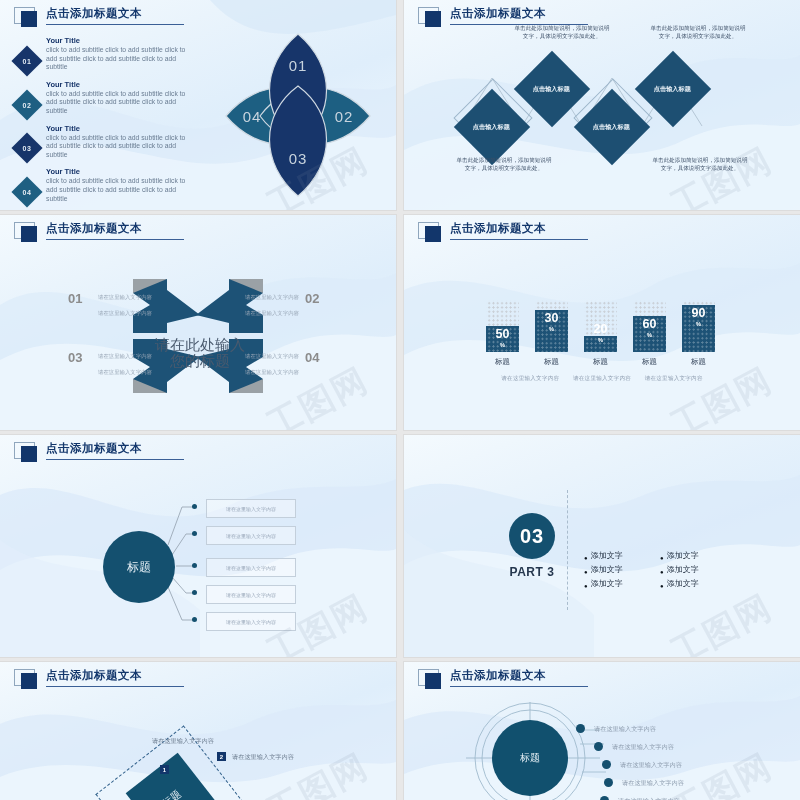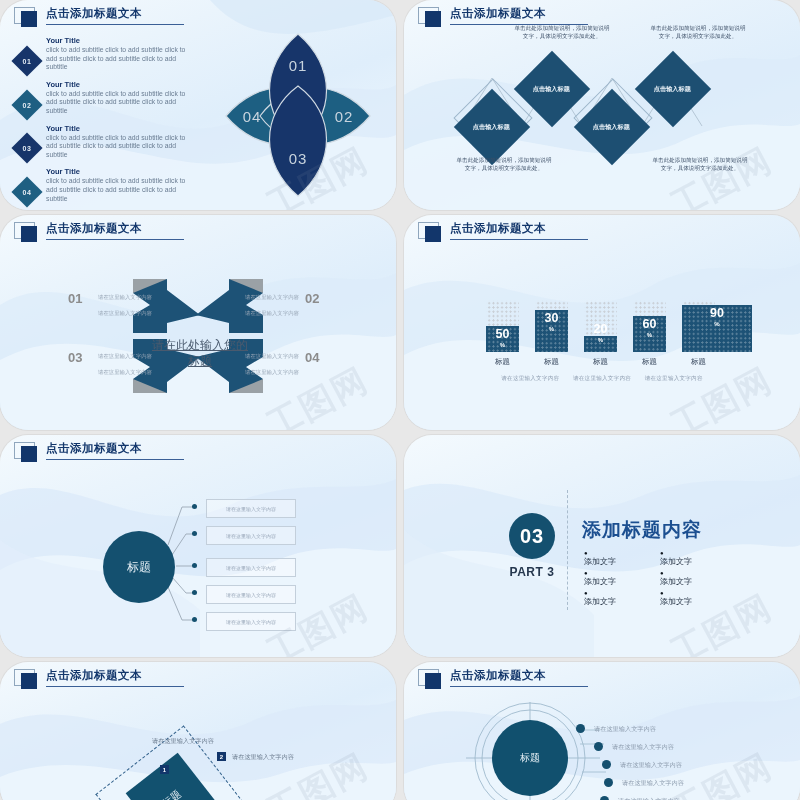"点击添加标题文本" .slide { border-radius: 28px -> none }
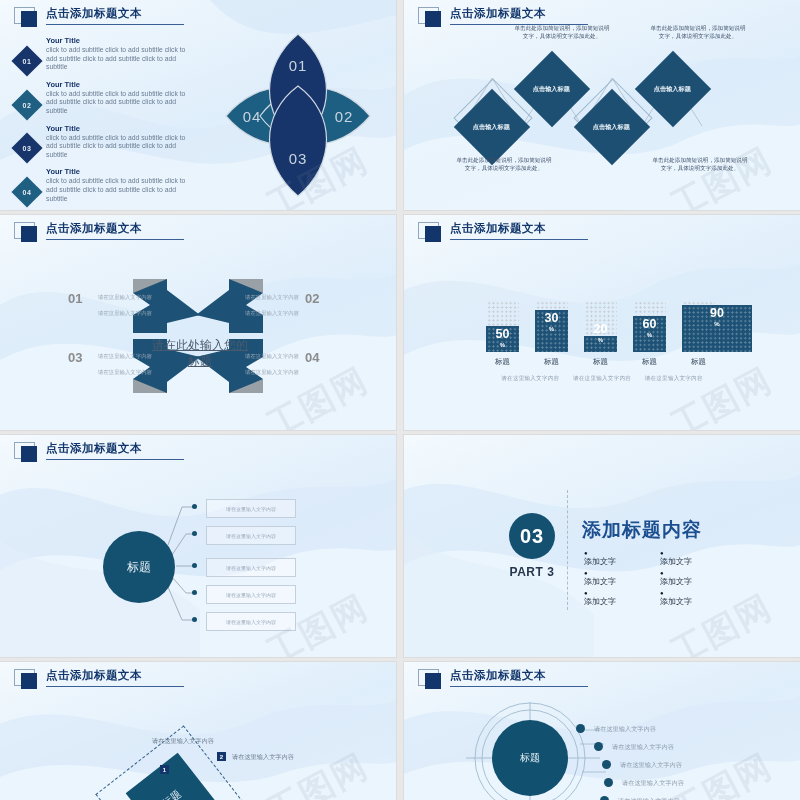"90" div.s4-fill { padding-left: 37px -> none }
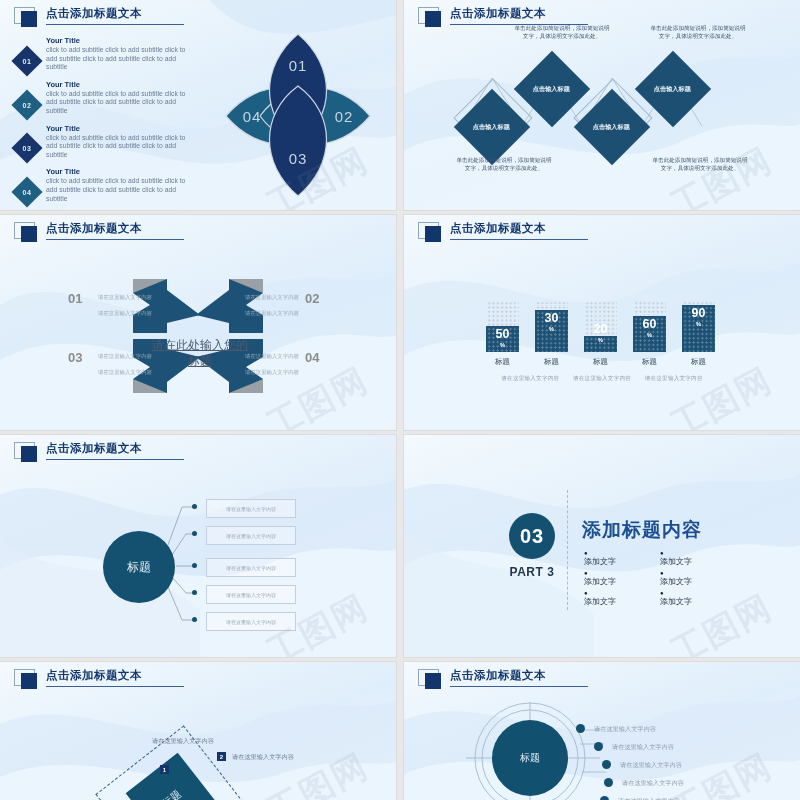"请在此处输入您的标题" .s3-center { font-size: 12px -> 15px; text-decoration: underline -> none }
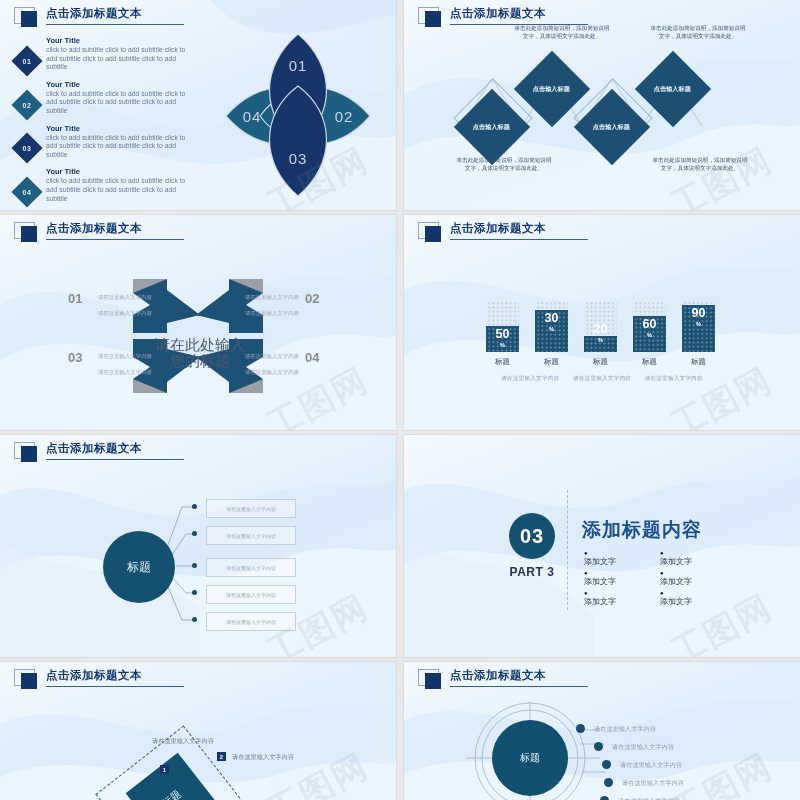"添加标题内容" div.s6-head { html: <div>添加标题内容</div> -> none }
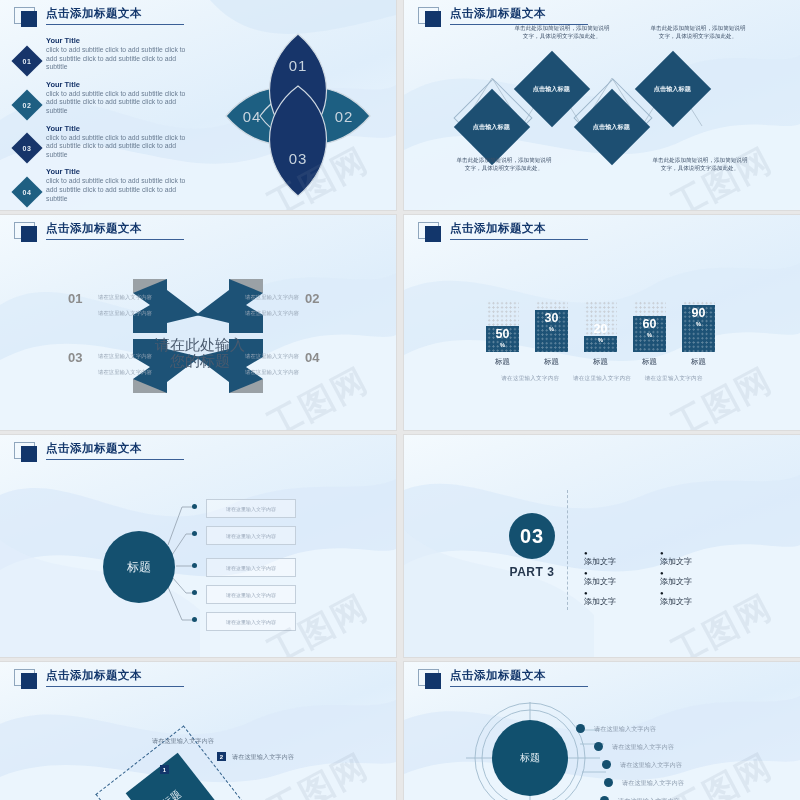"添加文字" .s6-li { align-items: flex-start -> flex-end; flex-direction: column -> none }
